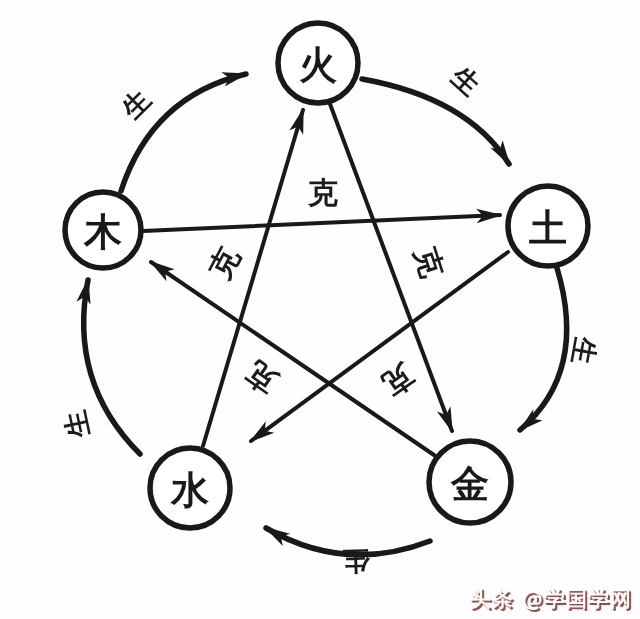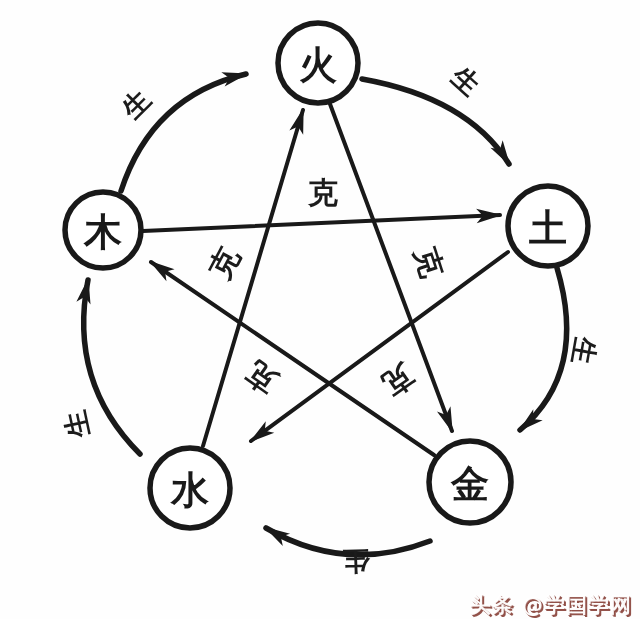"头条 @学国学网" .watermark { bottom: 0 -> 6px }
